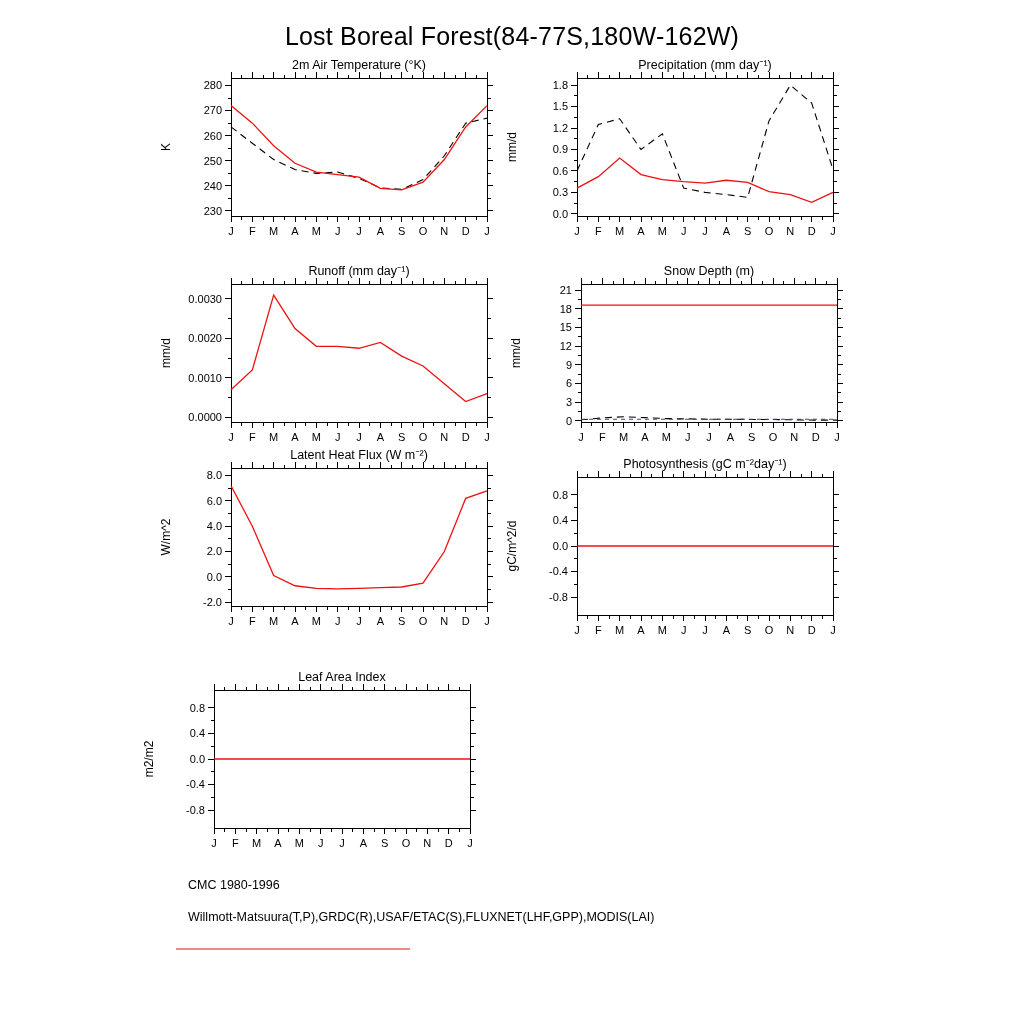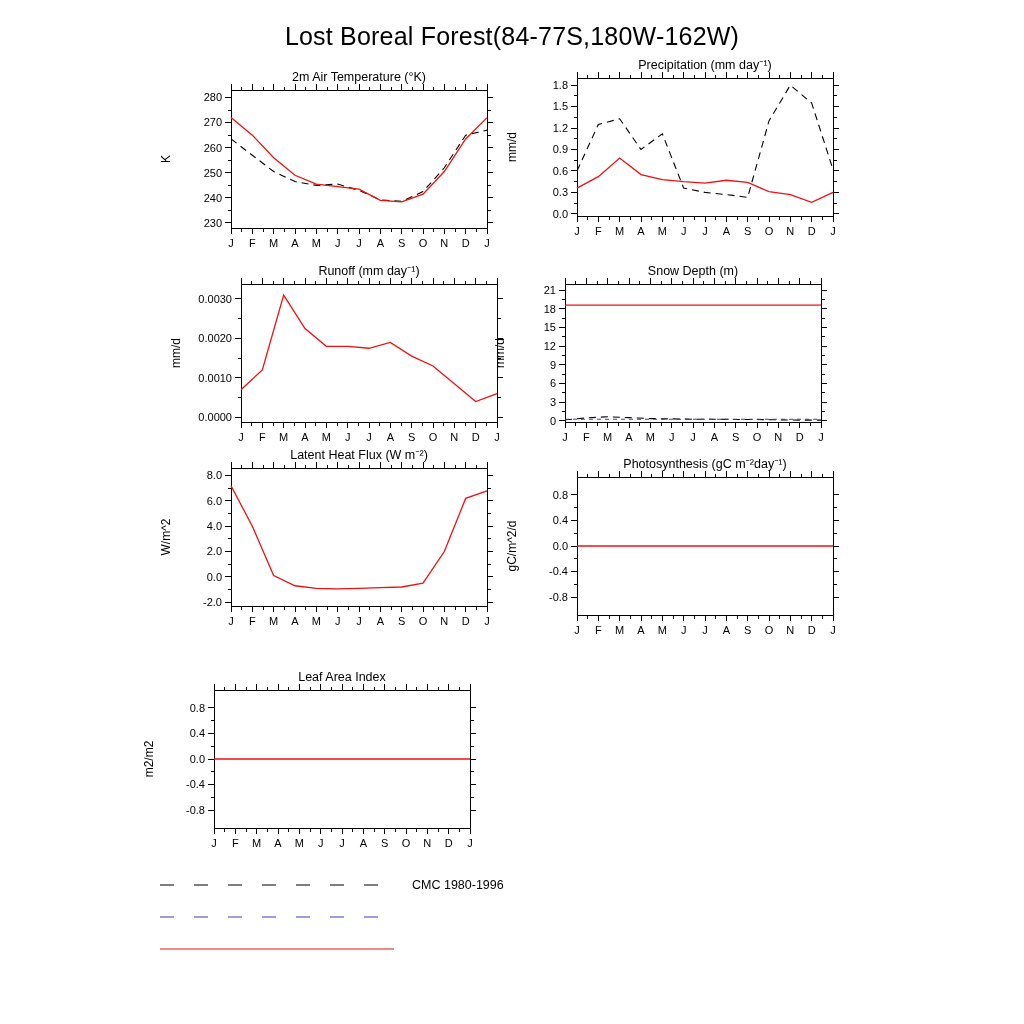"2m Air Temperature (°K)" div.panel { top: 68px -> 56px }
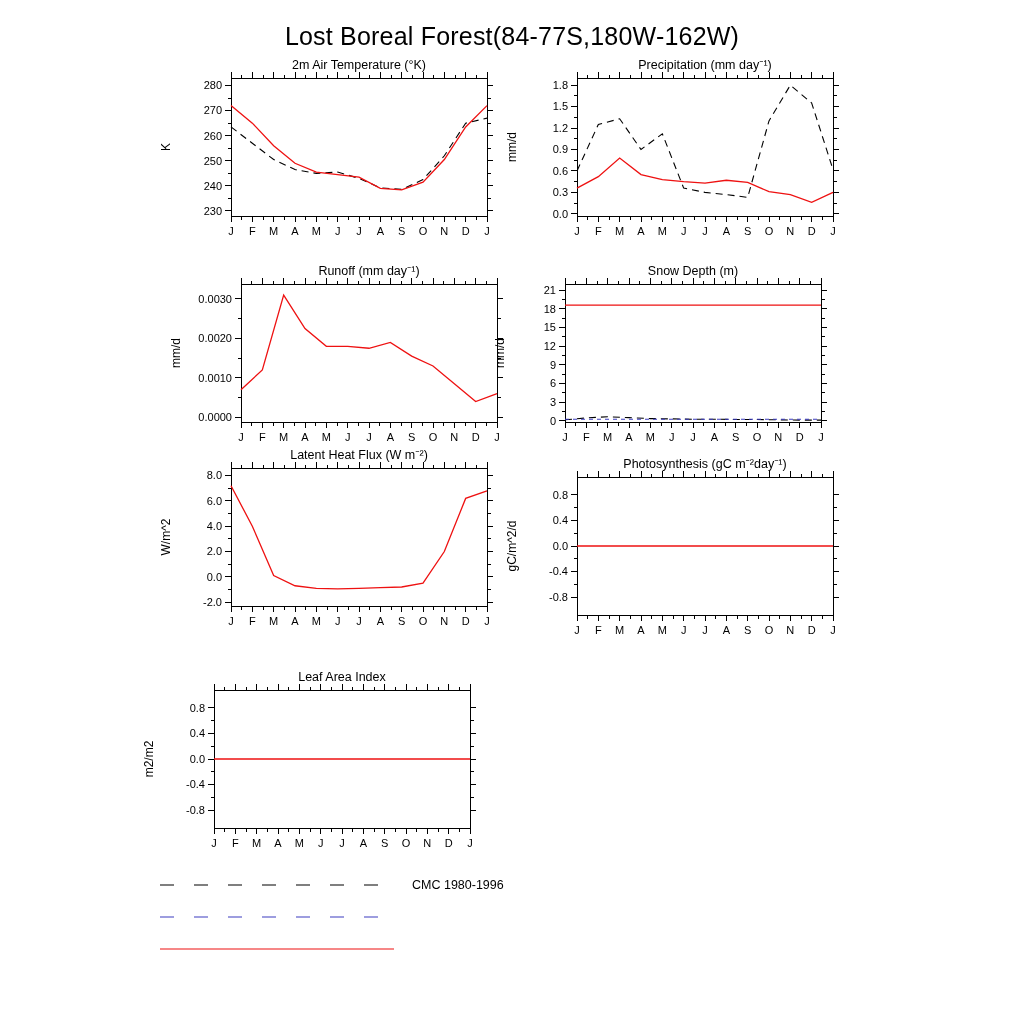"Runoff (mm day⁻¹)" div.panel { left: 156px -> 146px }
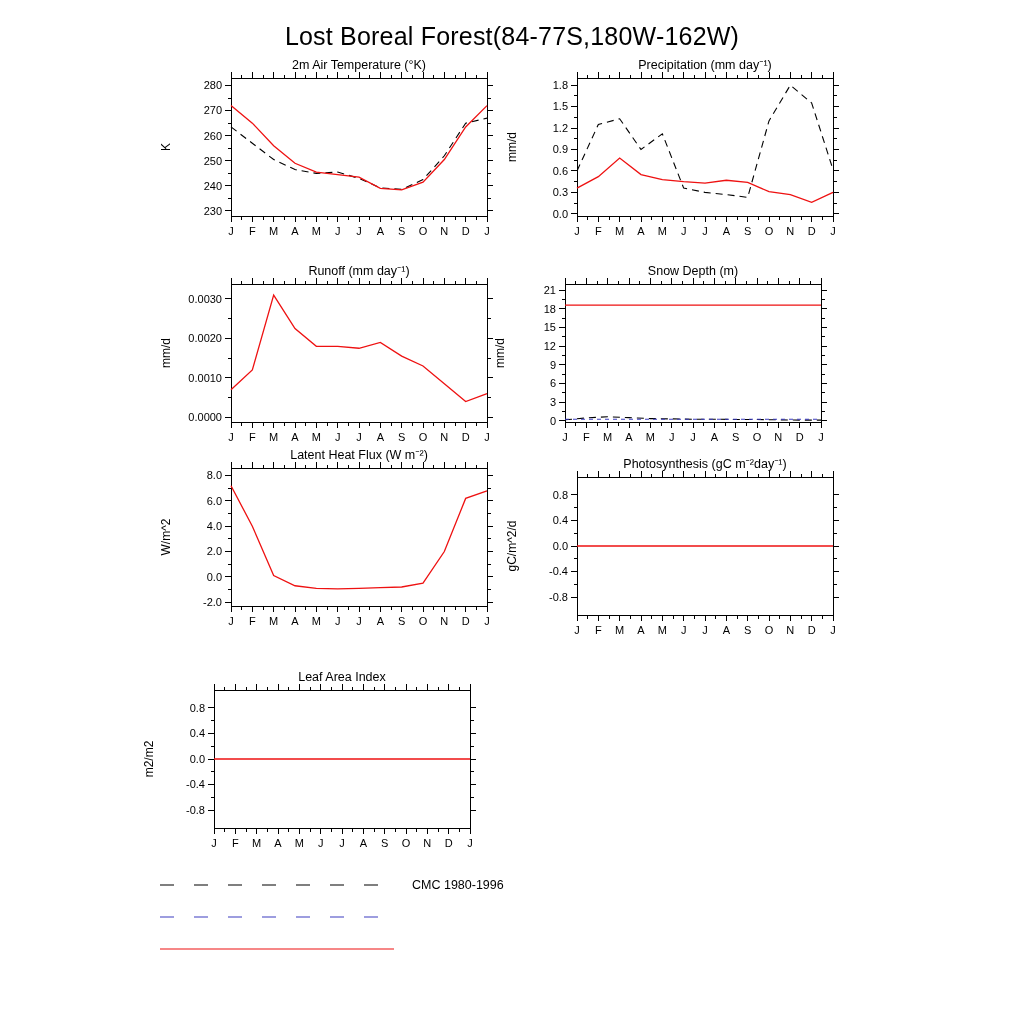"Snow Depth (m)" div.panel { left: 480px -> 496px }
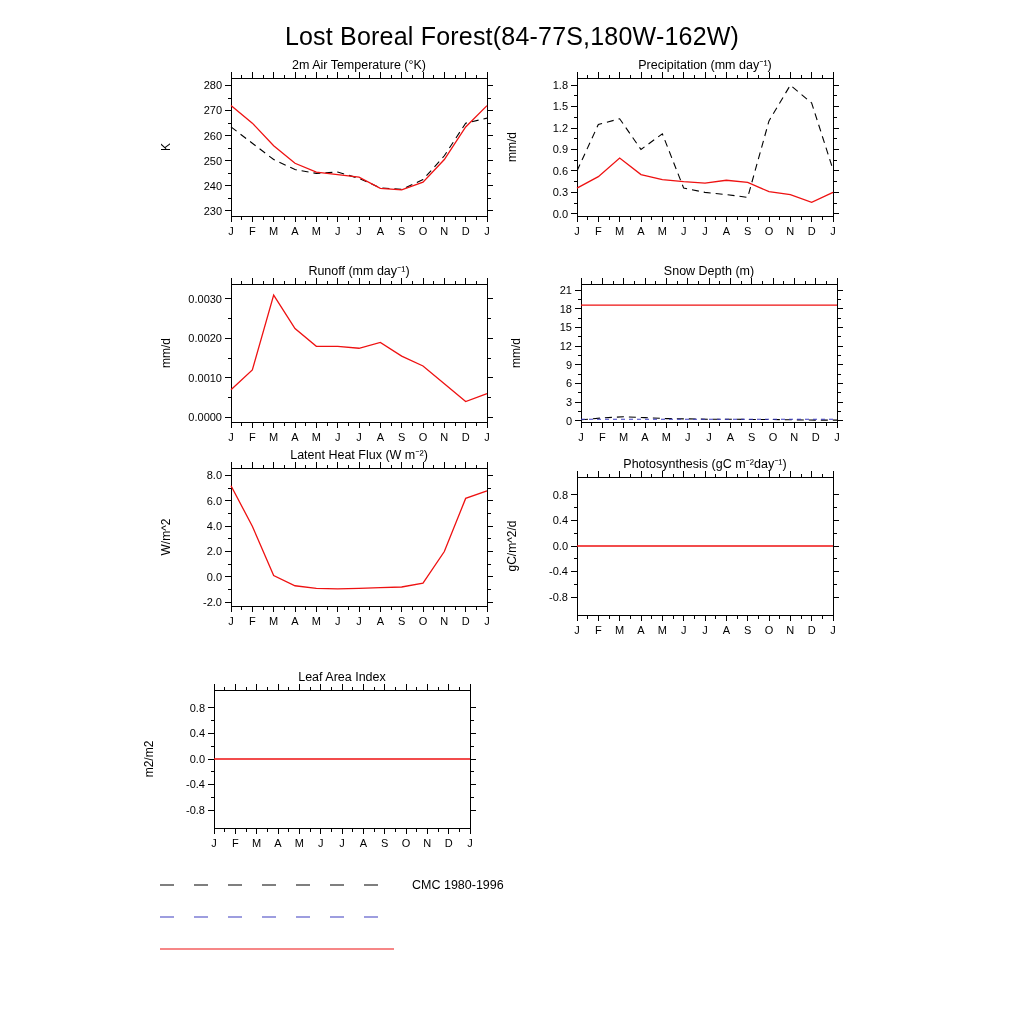"CMC 1980-1996" .legend-row { flex-direction: none -> column; left: 158px -> 174px }
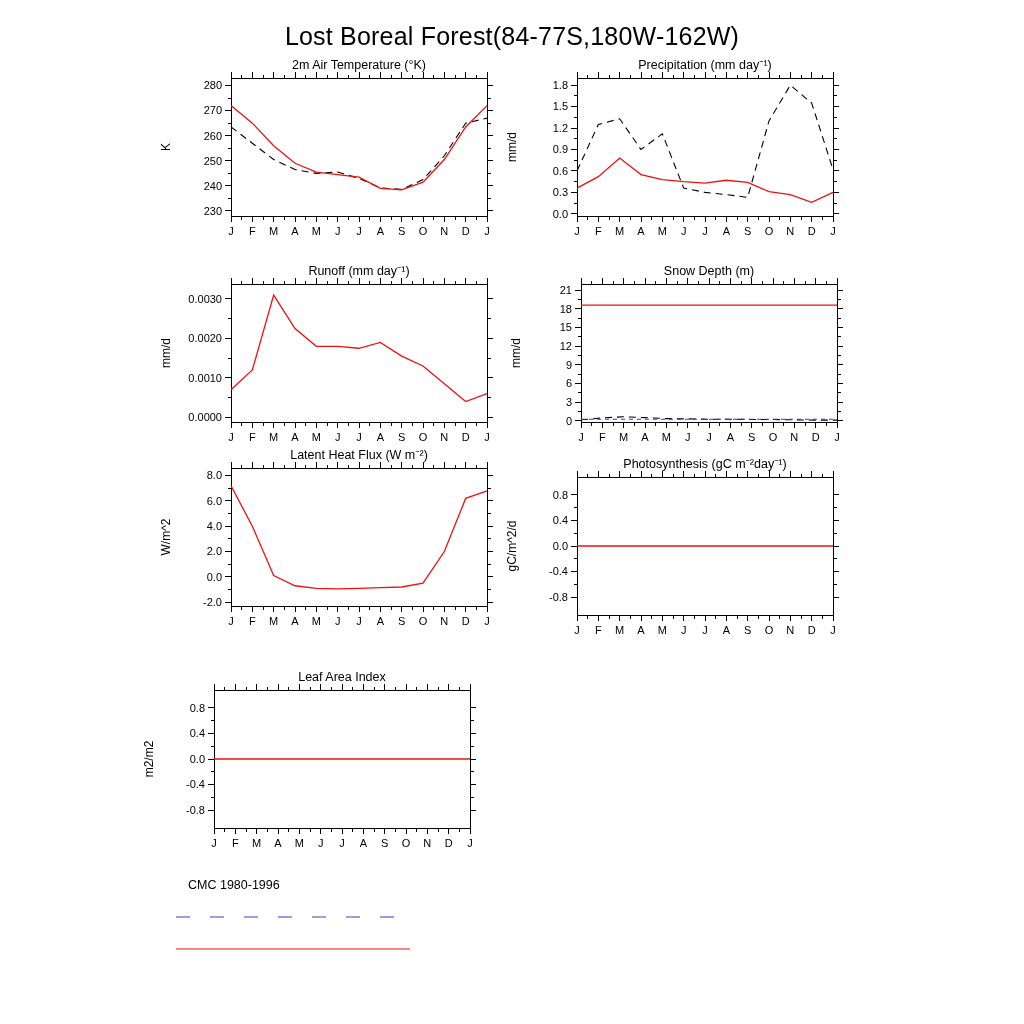"Willmott-Matsuura(T,P),GRDC(R),USAF/ETAC" span.legend-label { html: none -> <span>Willmott-Matsuura(T,P),GRDC(R),USAF/ETAC(S),FLUXNET(LHF,GPP),MODIS(LAI)</span> }
